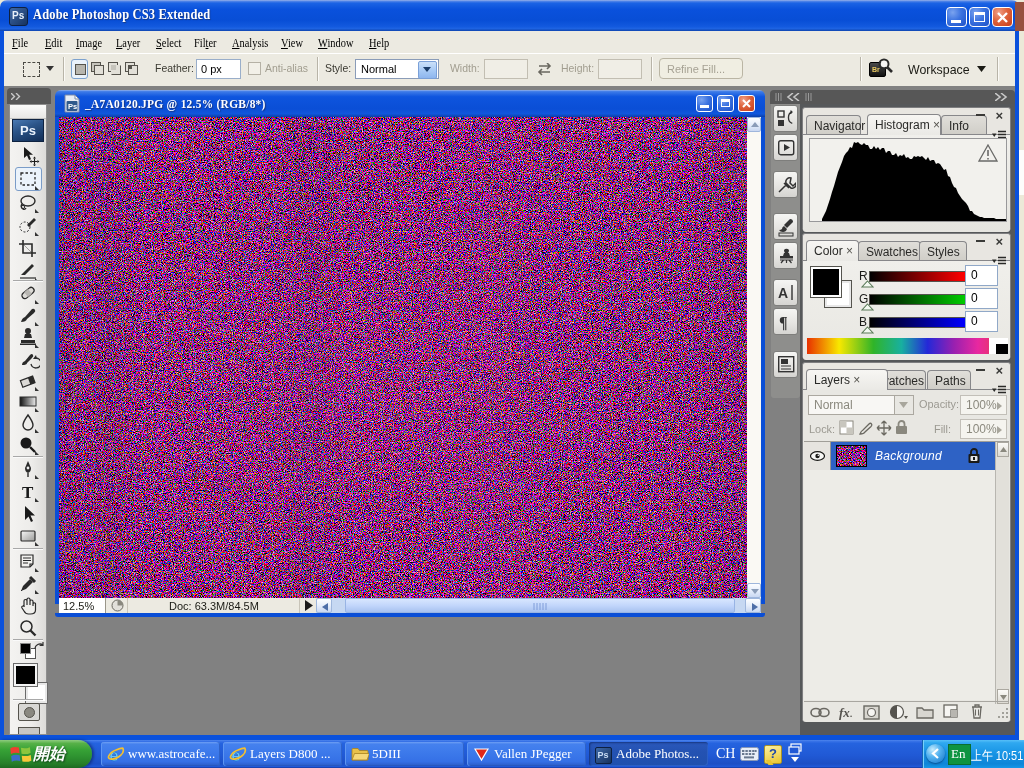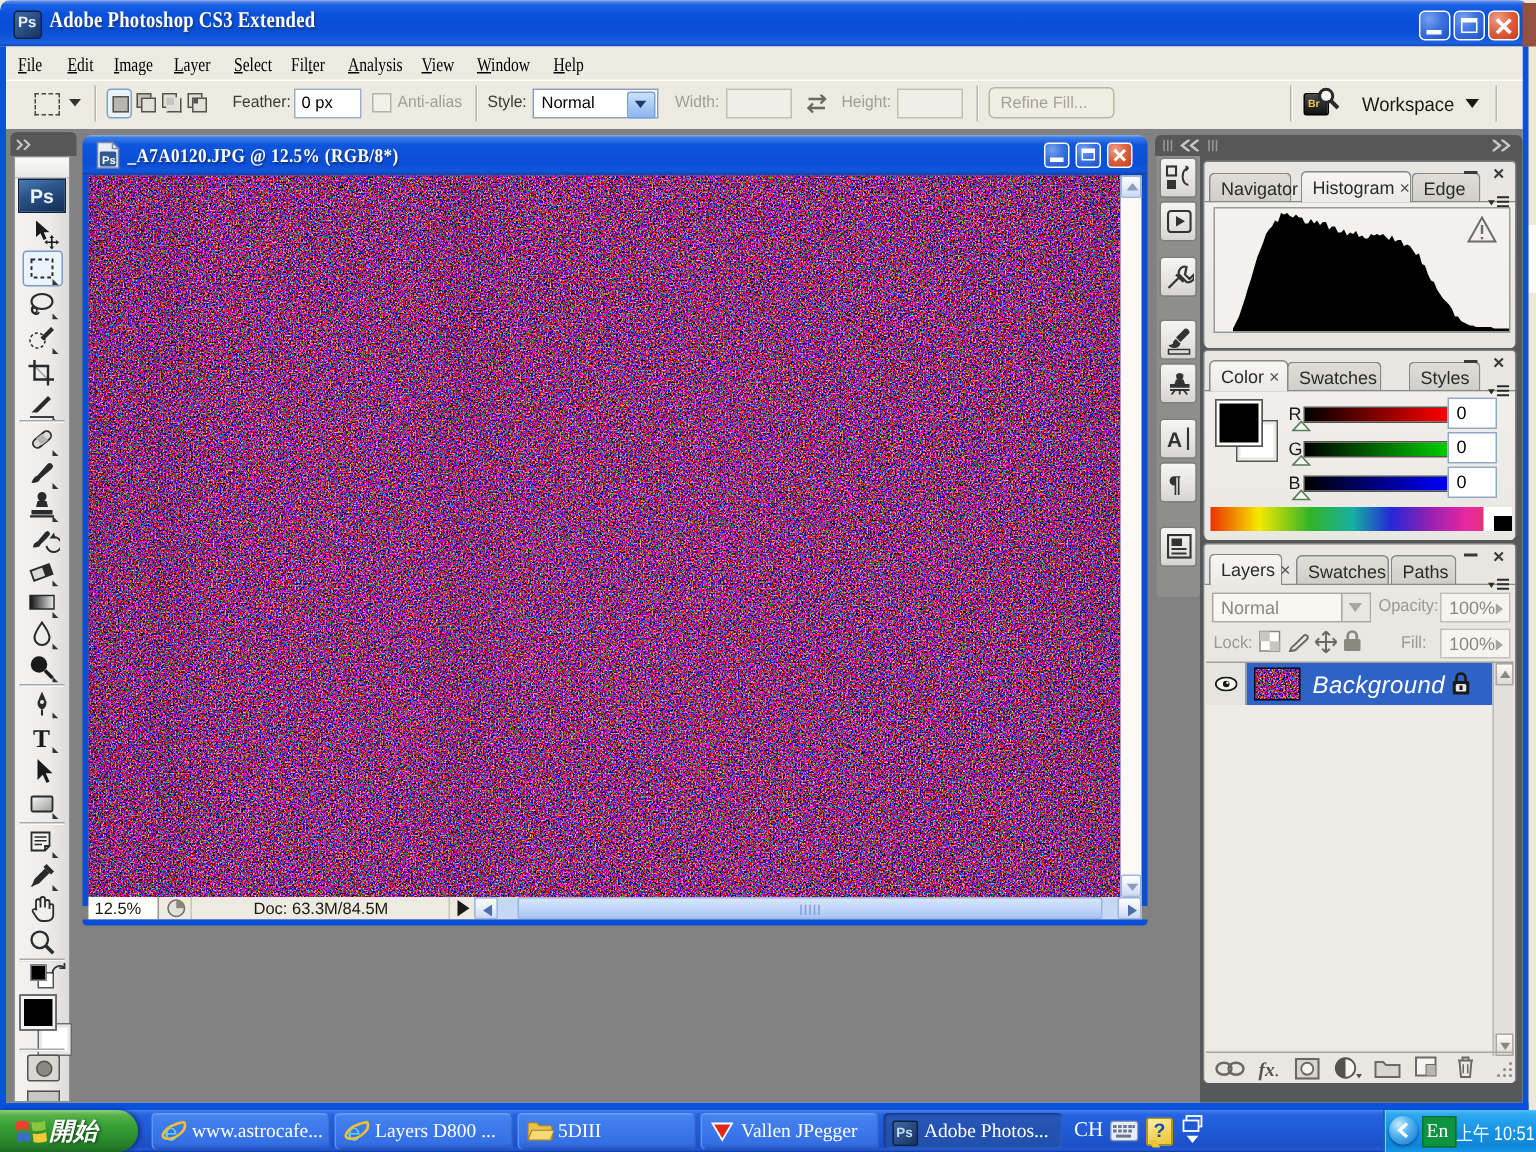"Edge" div.tab { text: Edge -> Info }
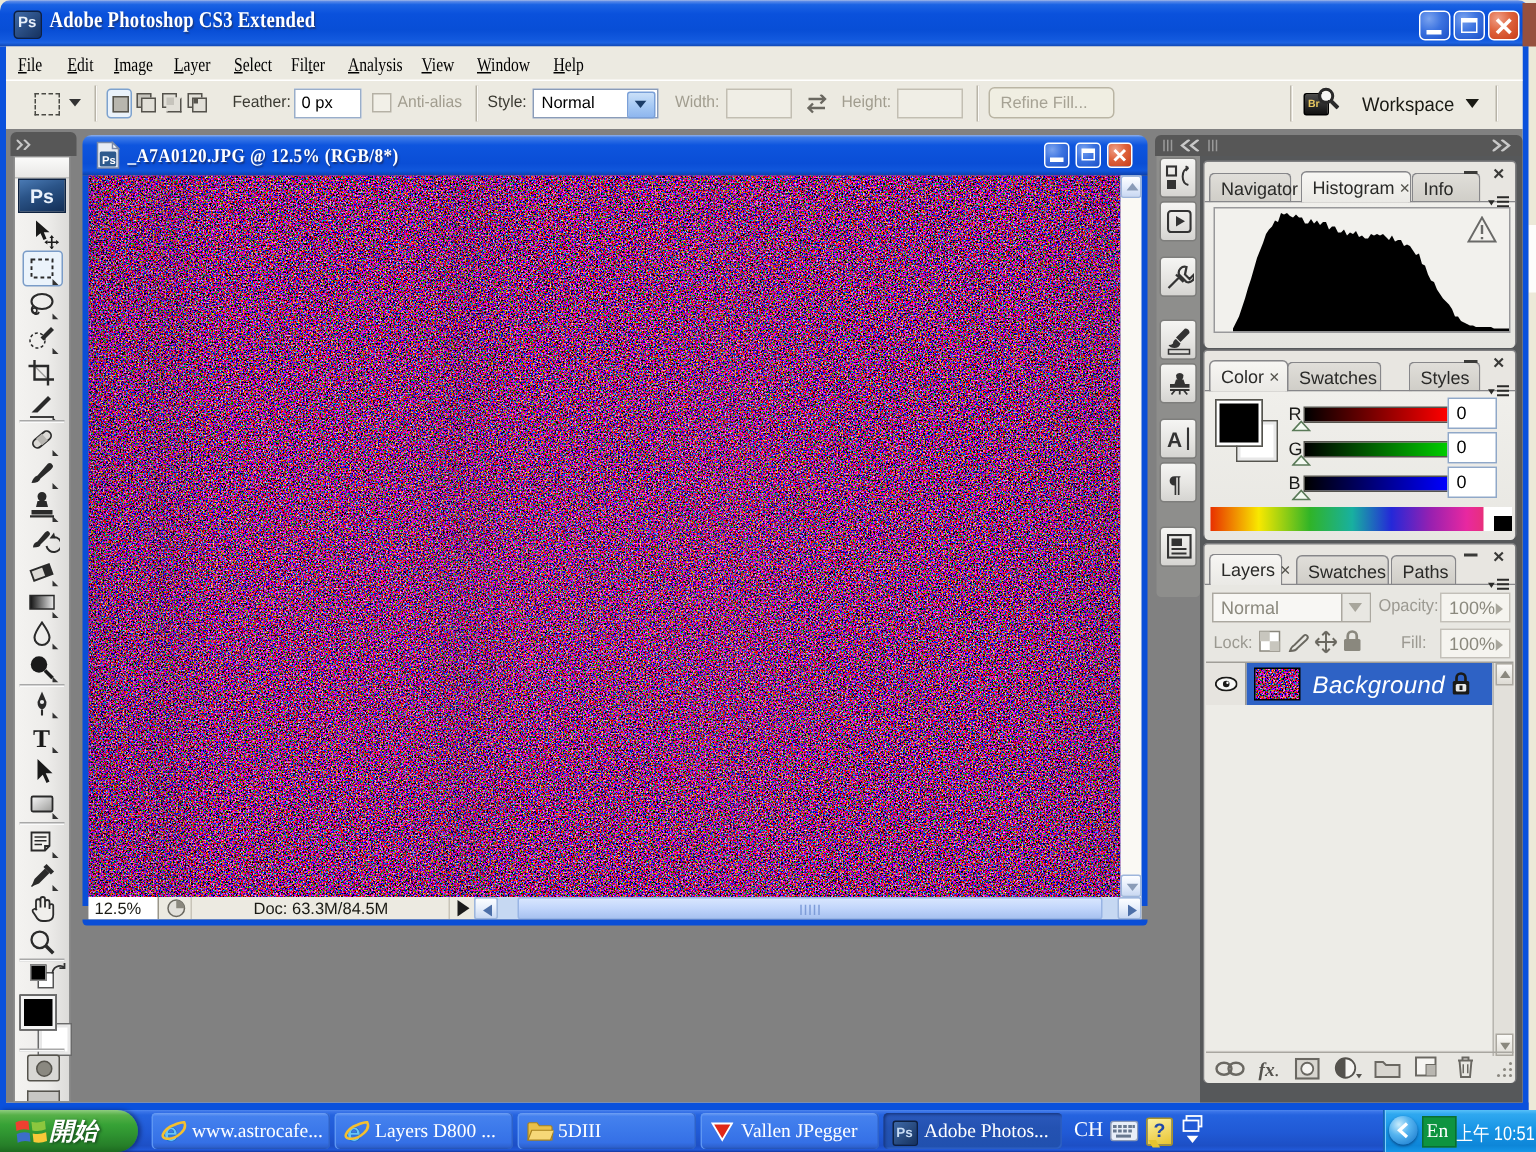"Styles" div.tab { left: 136px -> 116px }
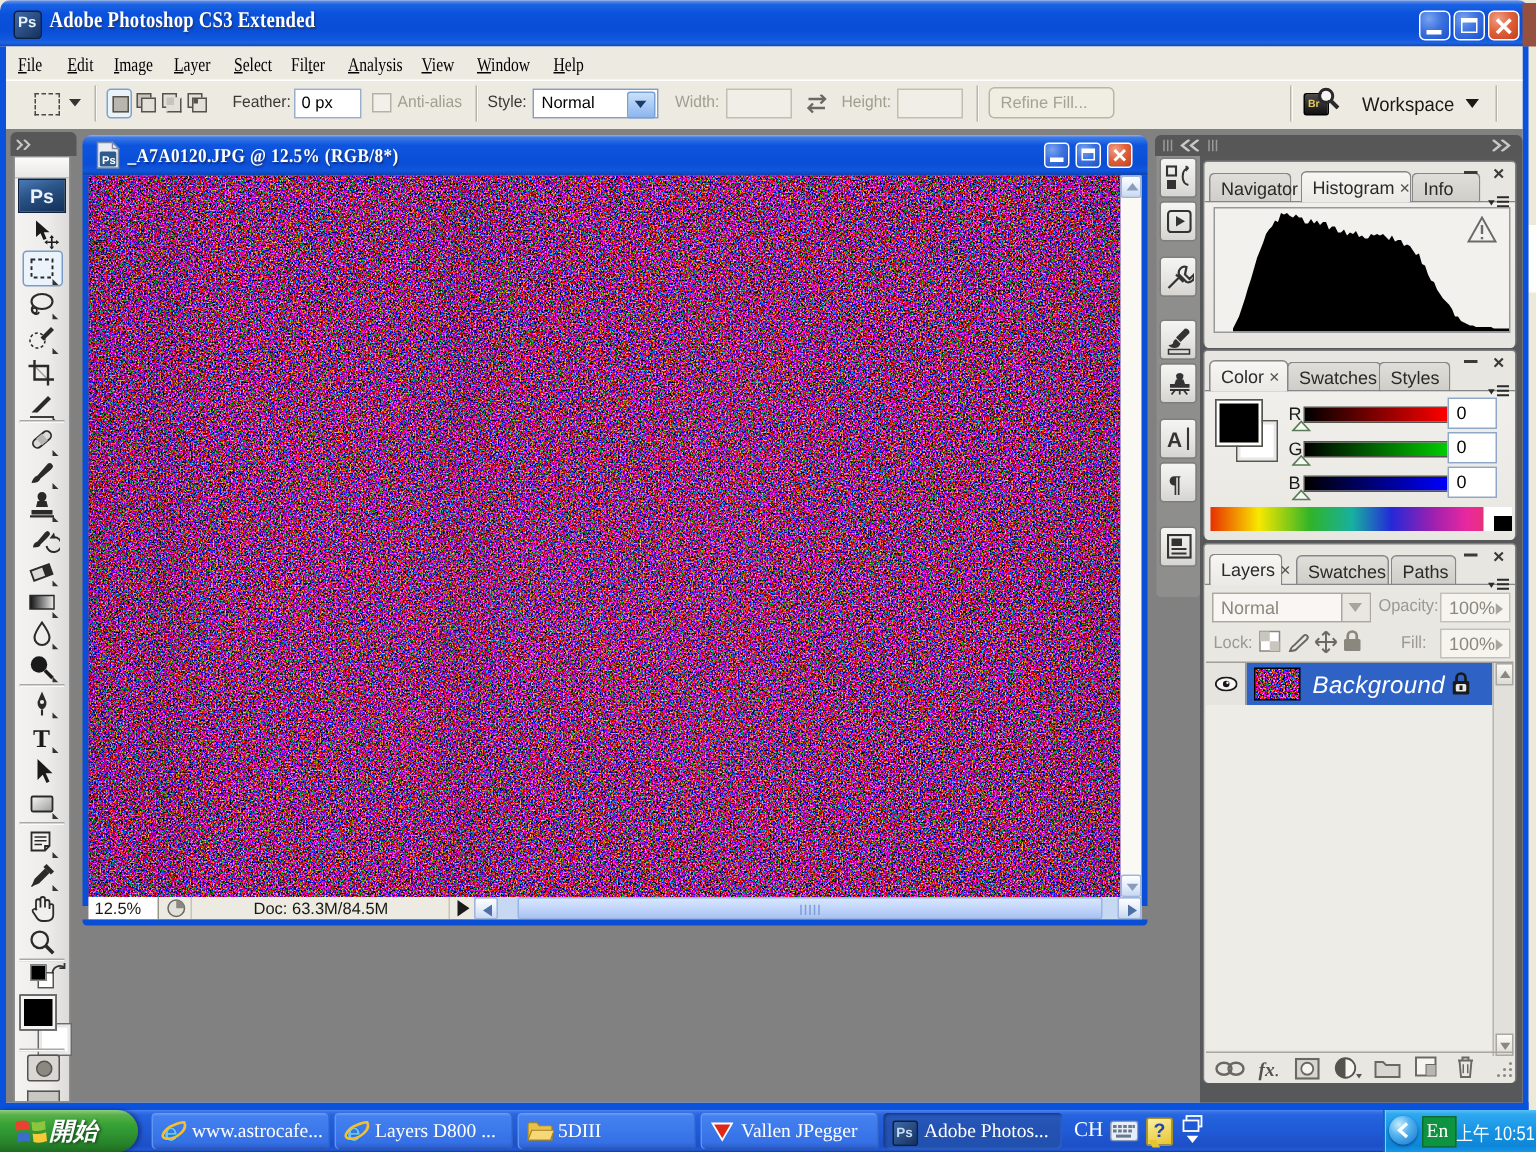"Layers ×" div.tab { width: 49px -> 82px }
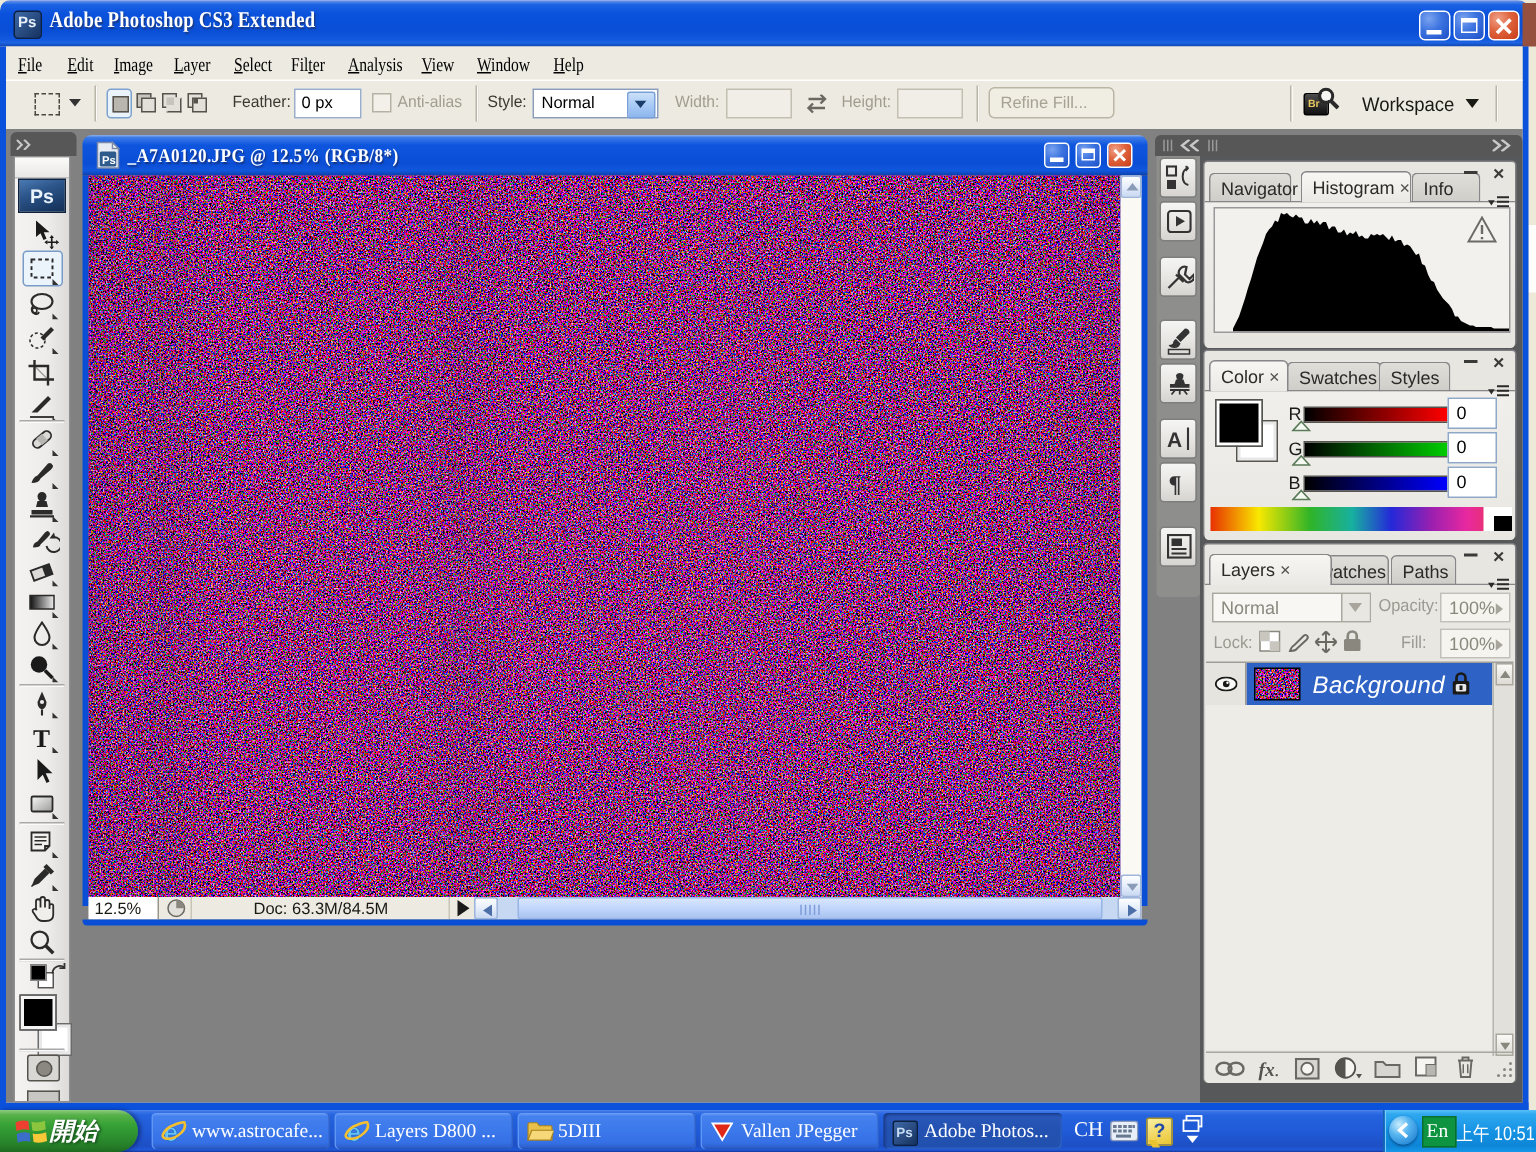"Background" div { font-size: 16px -> 12px }
